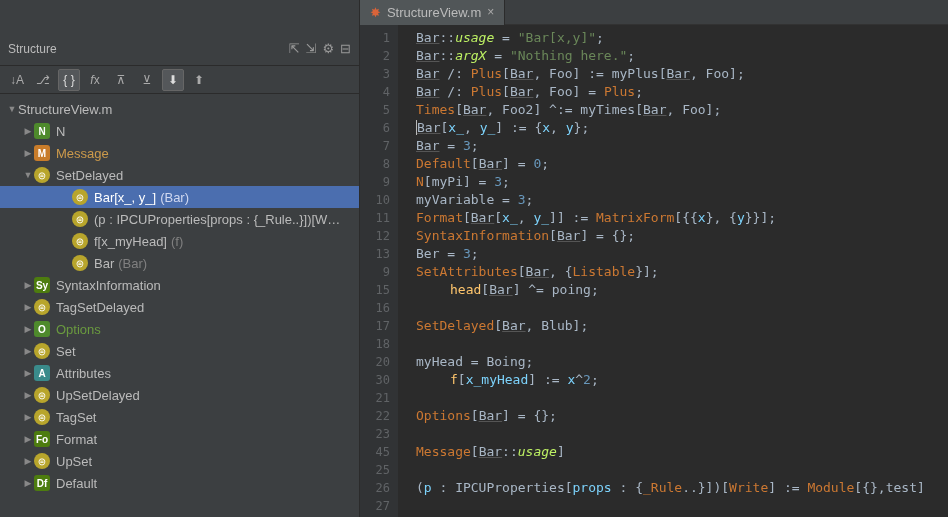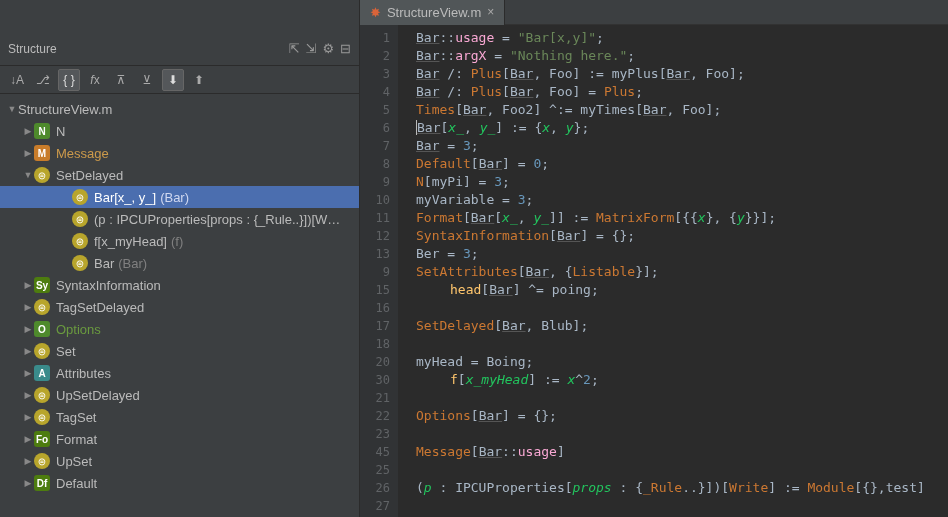"usage" .k-msg { color: #f9a8d4 -> #bef264; font-style: none -> italic }
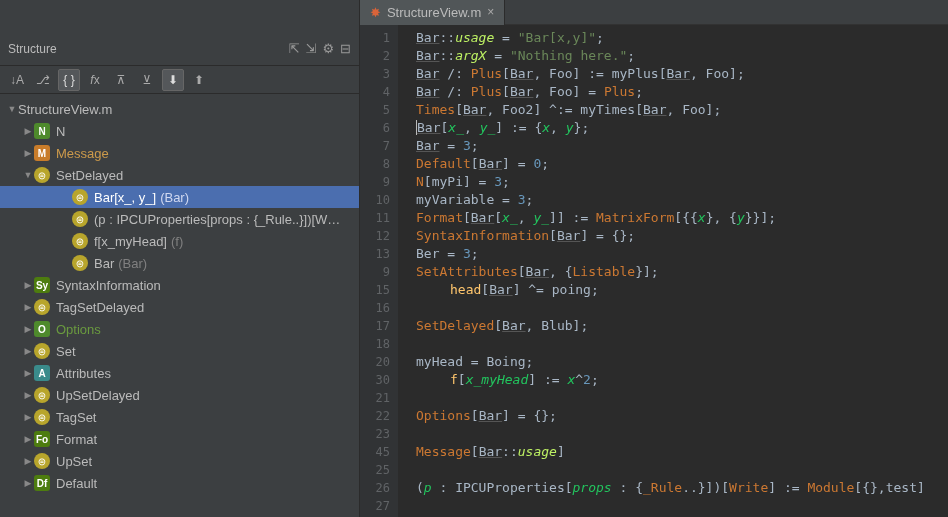"x_" .k-id { color: #22c55e -> #7dd3fc; font-style: italic -> none }
